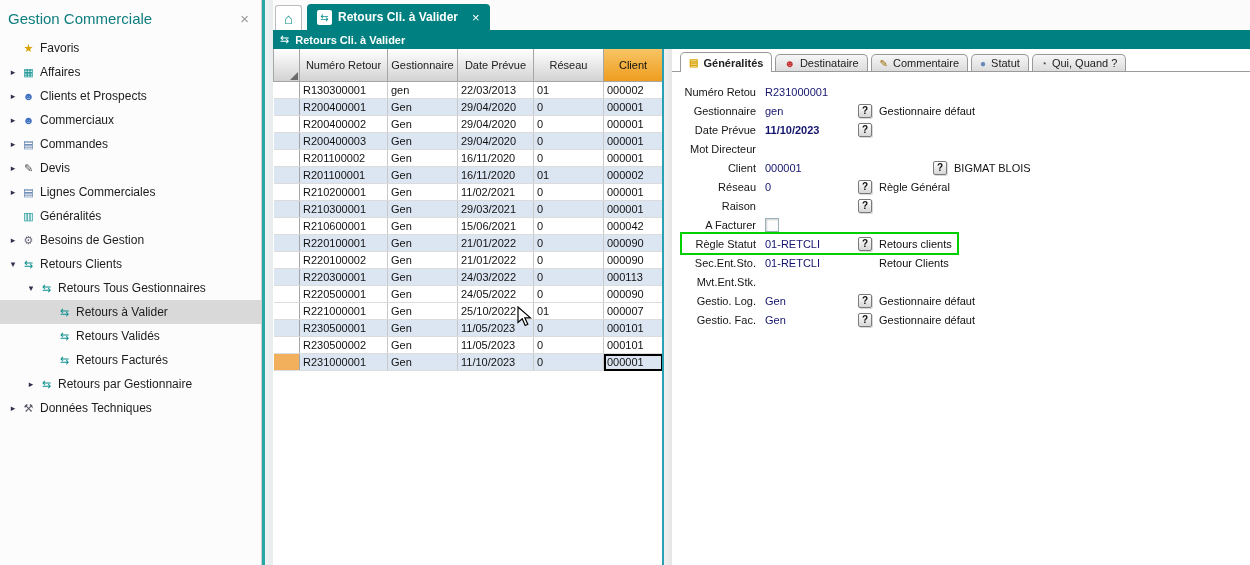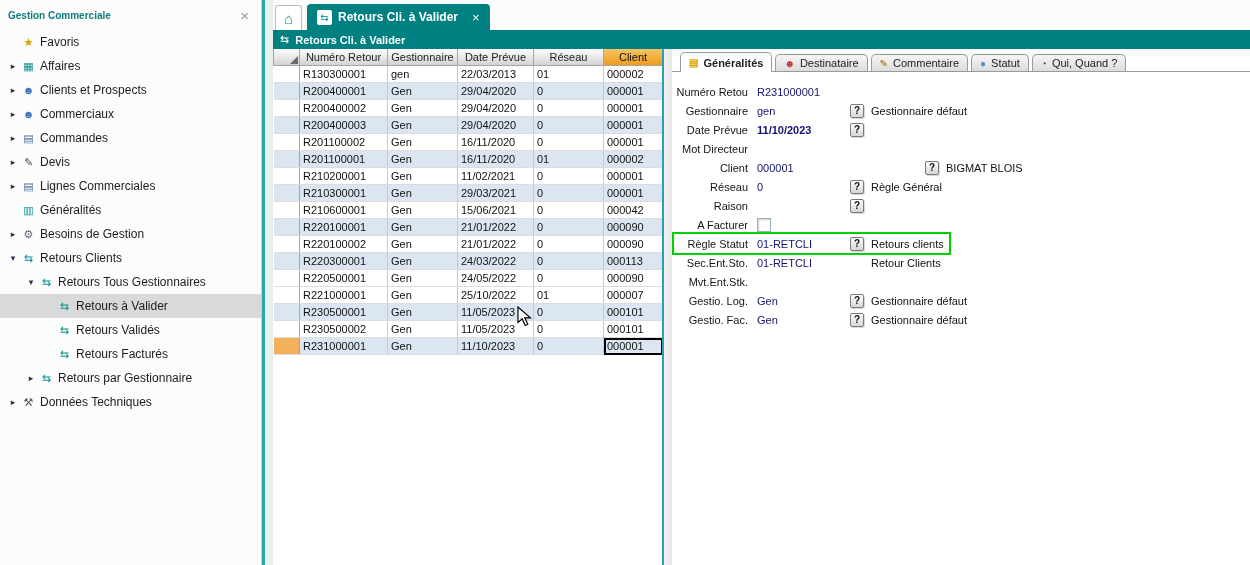"Gestion Commerciale" .sb-title { font-size: 10px -> 15px; font-weight: bold -> normal }
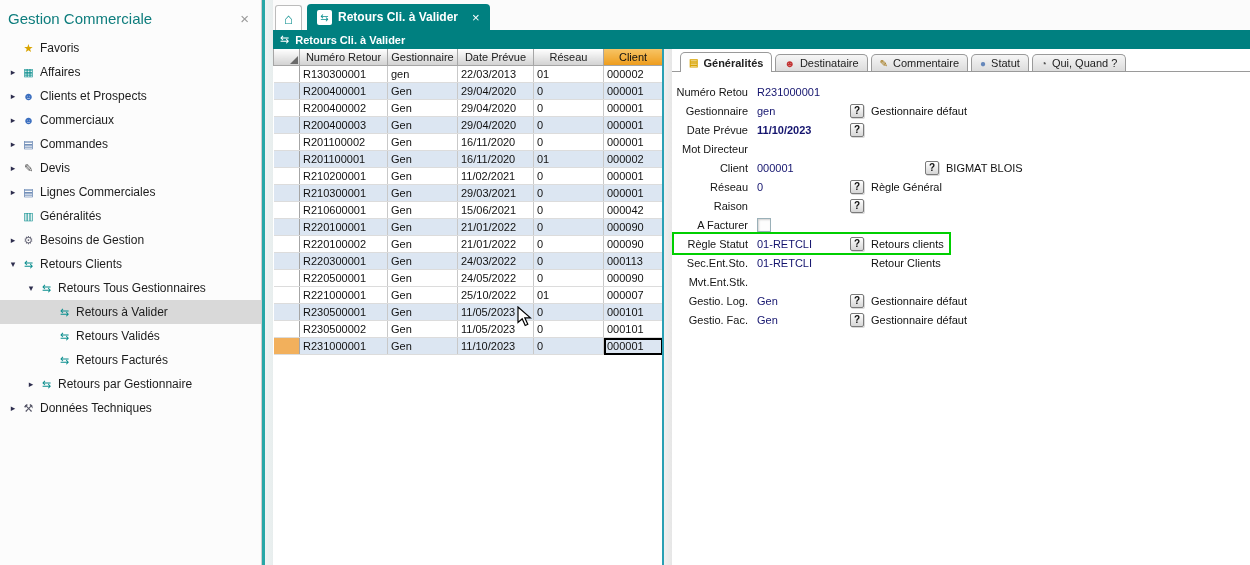"Numéro Retour" .tbl th { height: 16px -> 32px }
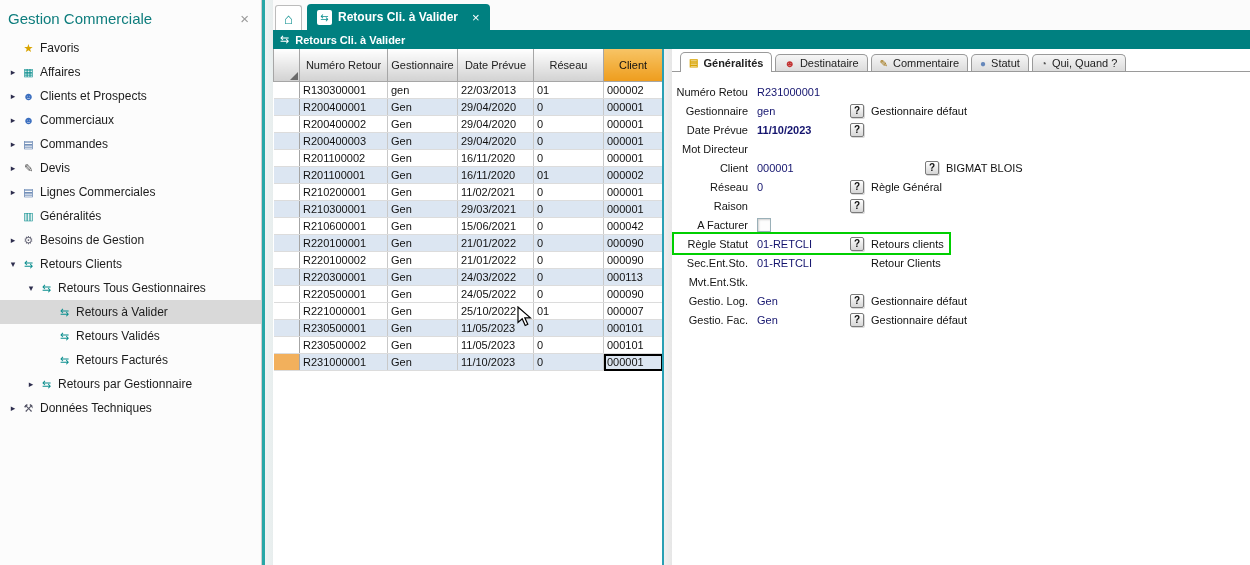"Numéro Retou" #fields { padding: 10px 0 0 2px -> 10px 0 0 10px }
